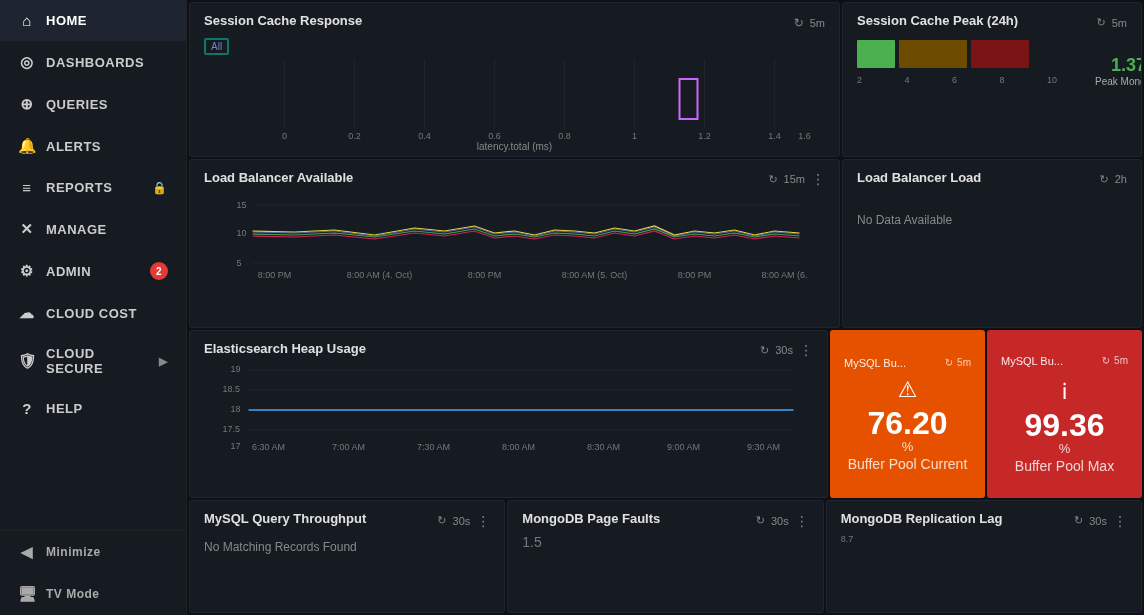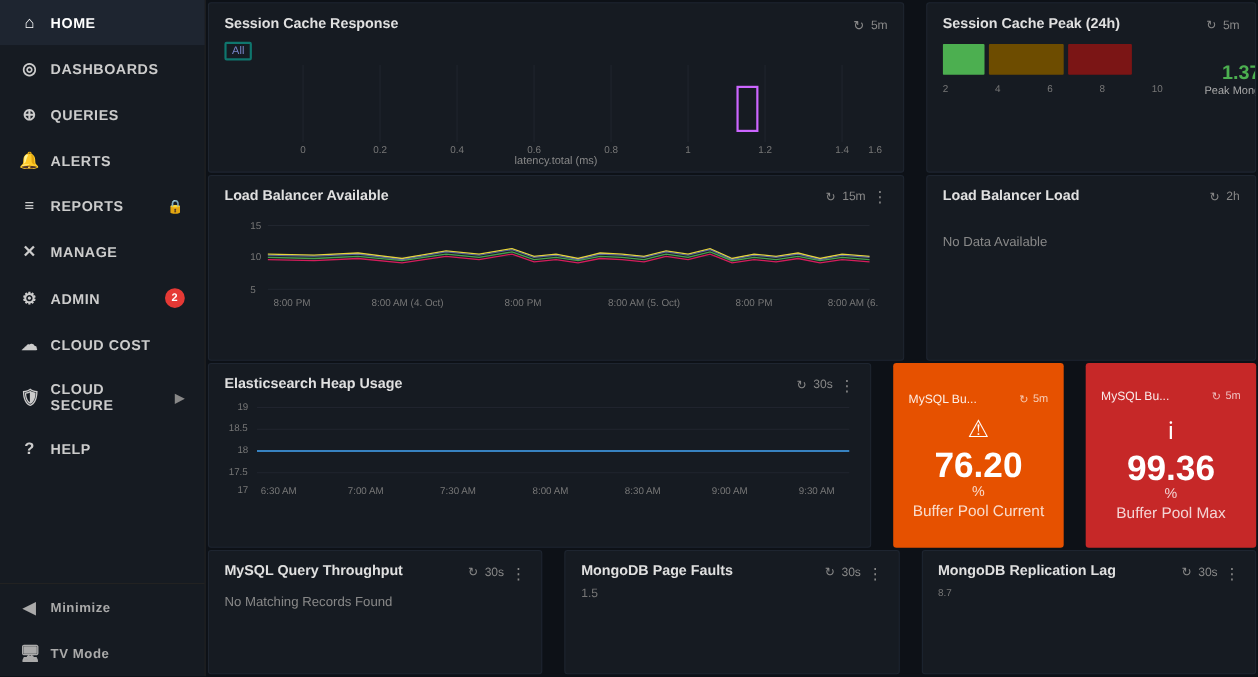"Session Cache Response" .panel-row { gap: 20px -> 2px }
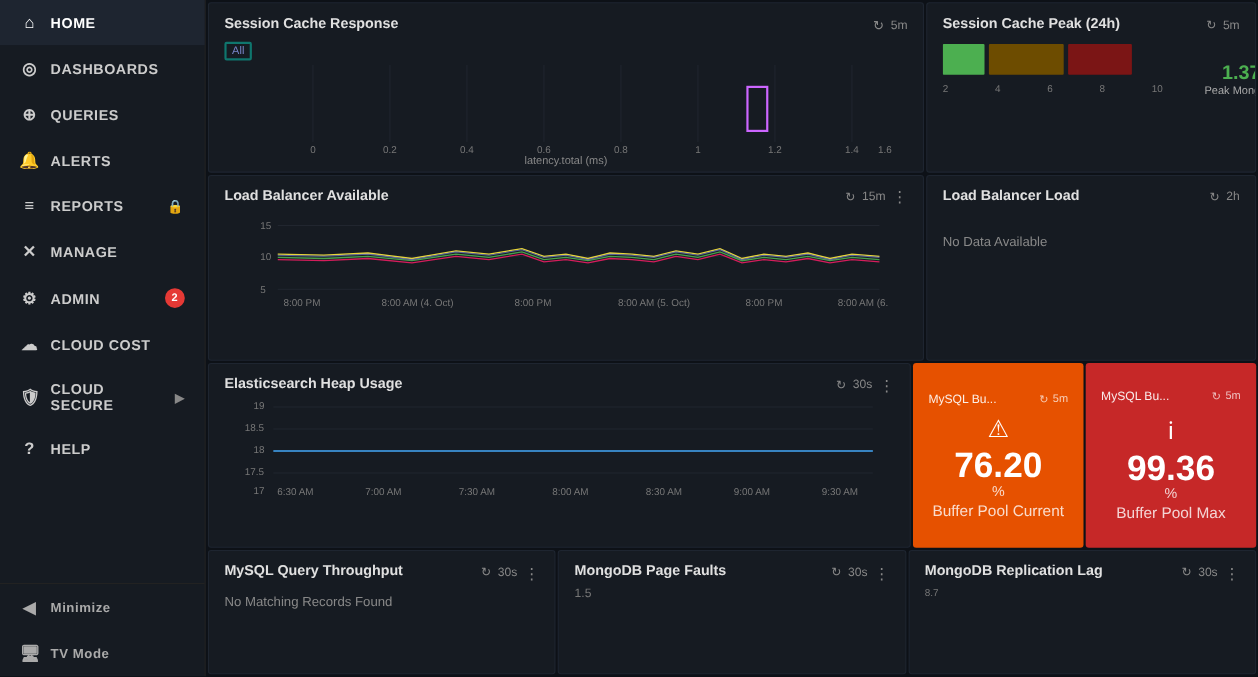"1.5" div { font-size: 11px -> 14px }
